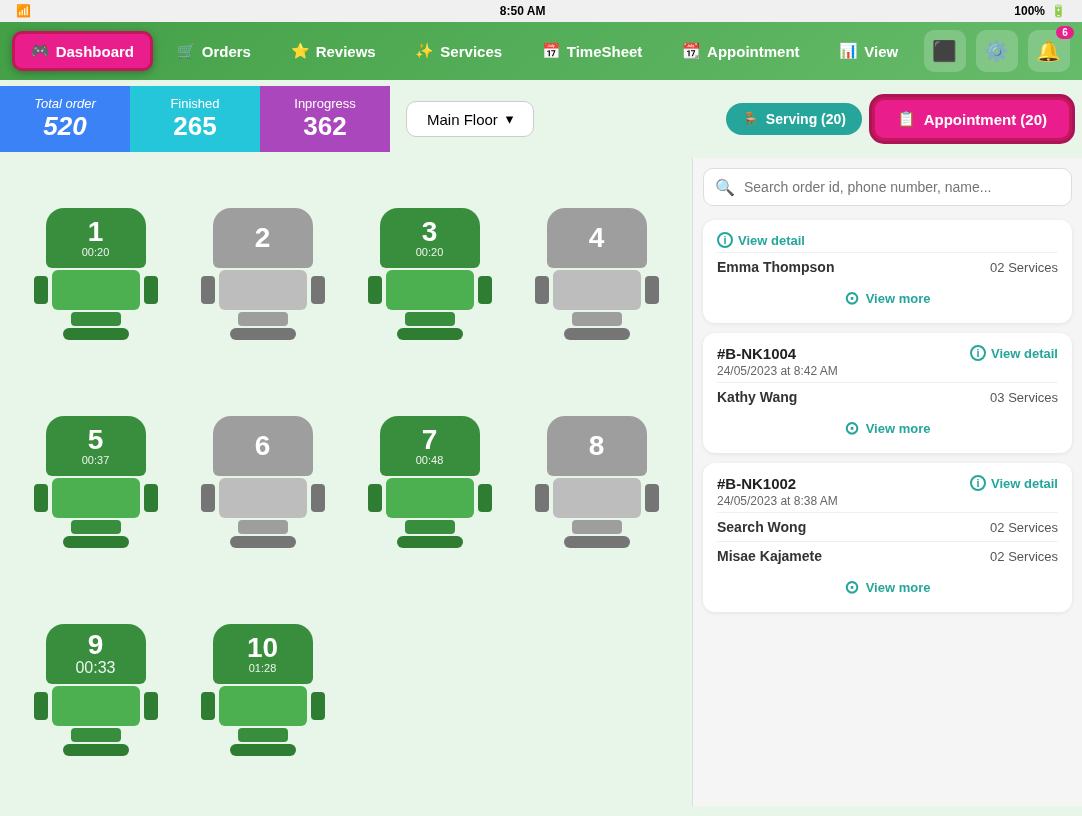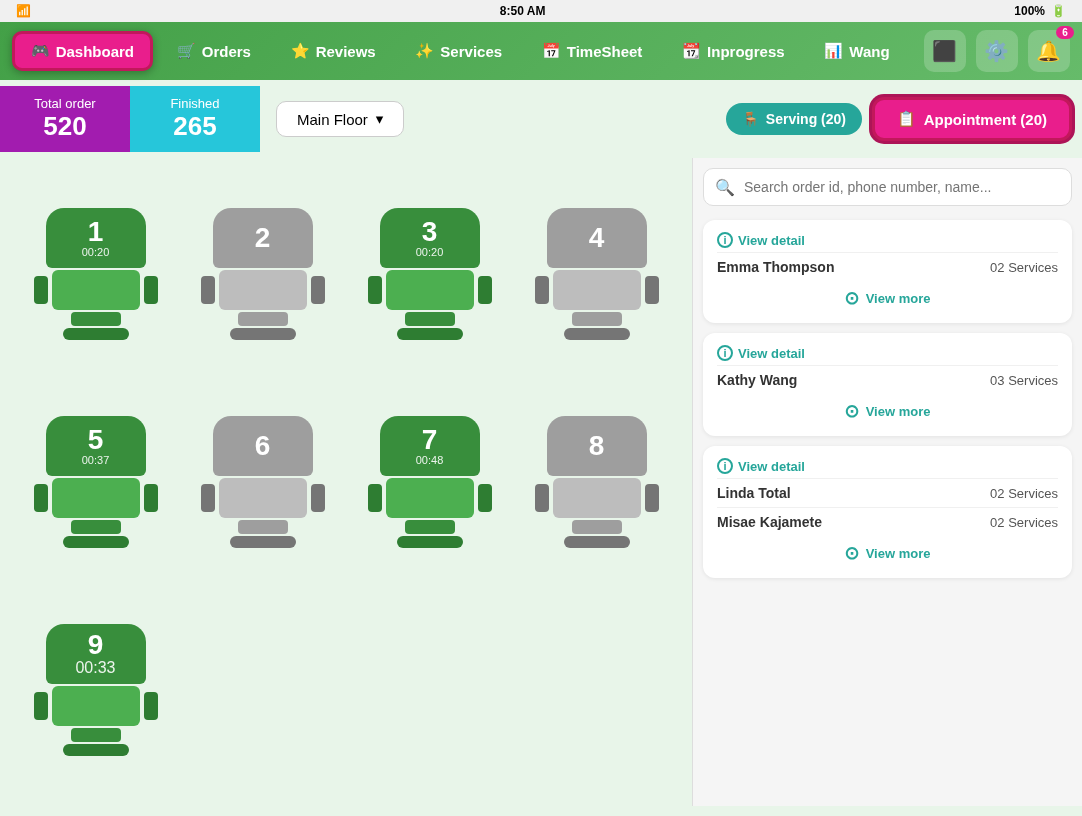"Inprogress" span { text: Inprogress -> Appointment }
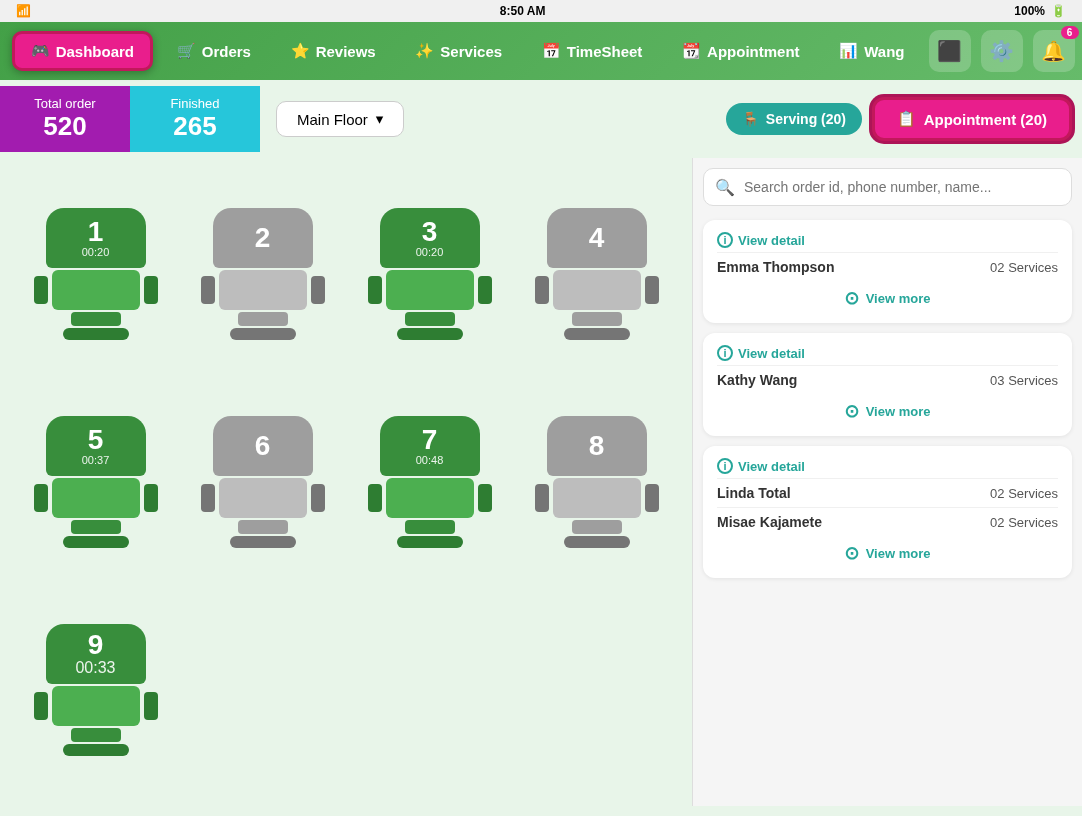"Wang" span { text: Wang -> View }
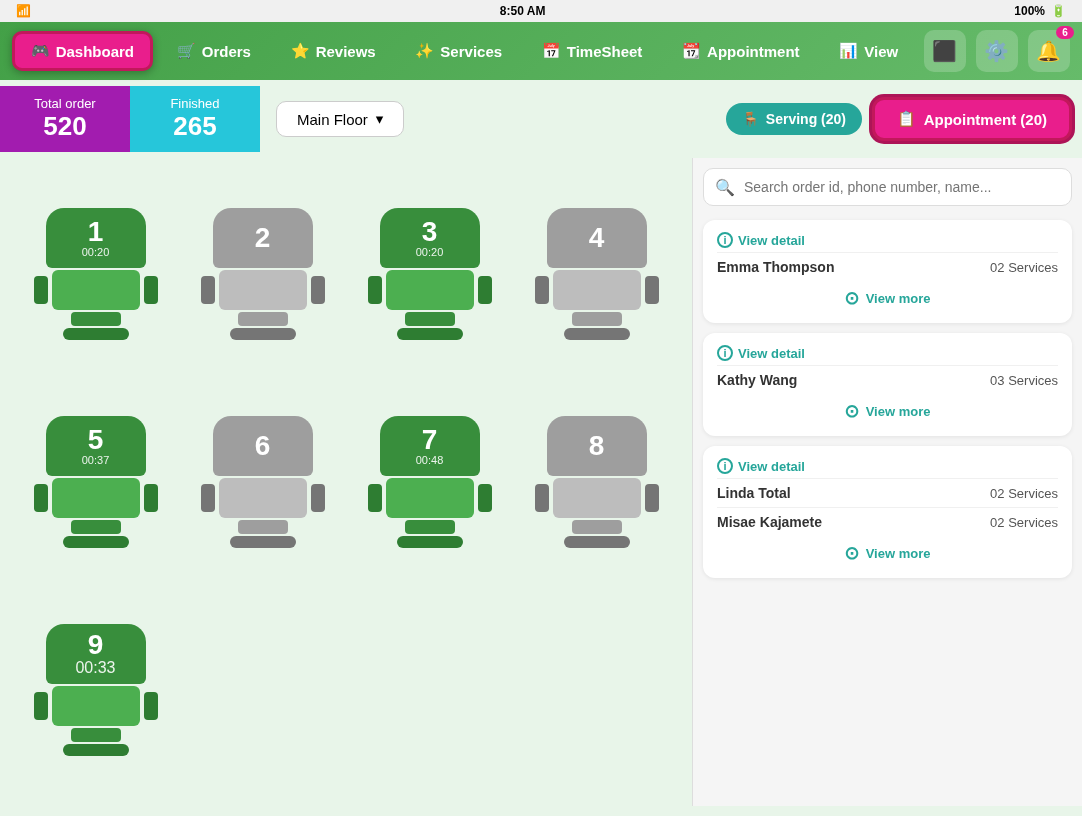"Total order" .stat-card.total { background: #a21caf -> #3b82f6; font-style: none -> italic }
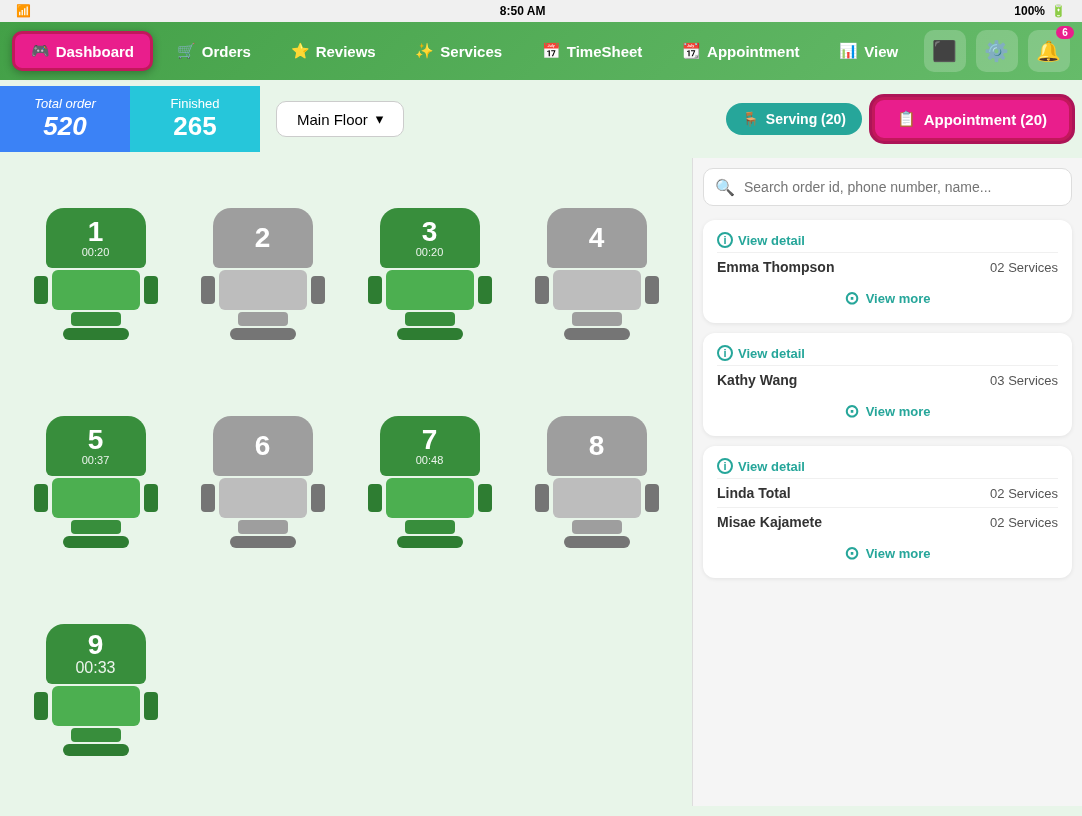"Inprogress" div.stat-card { html: none -> <div> <div>Inprogress</div> <div>362</div> </div> }
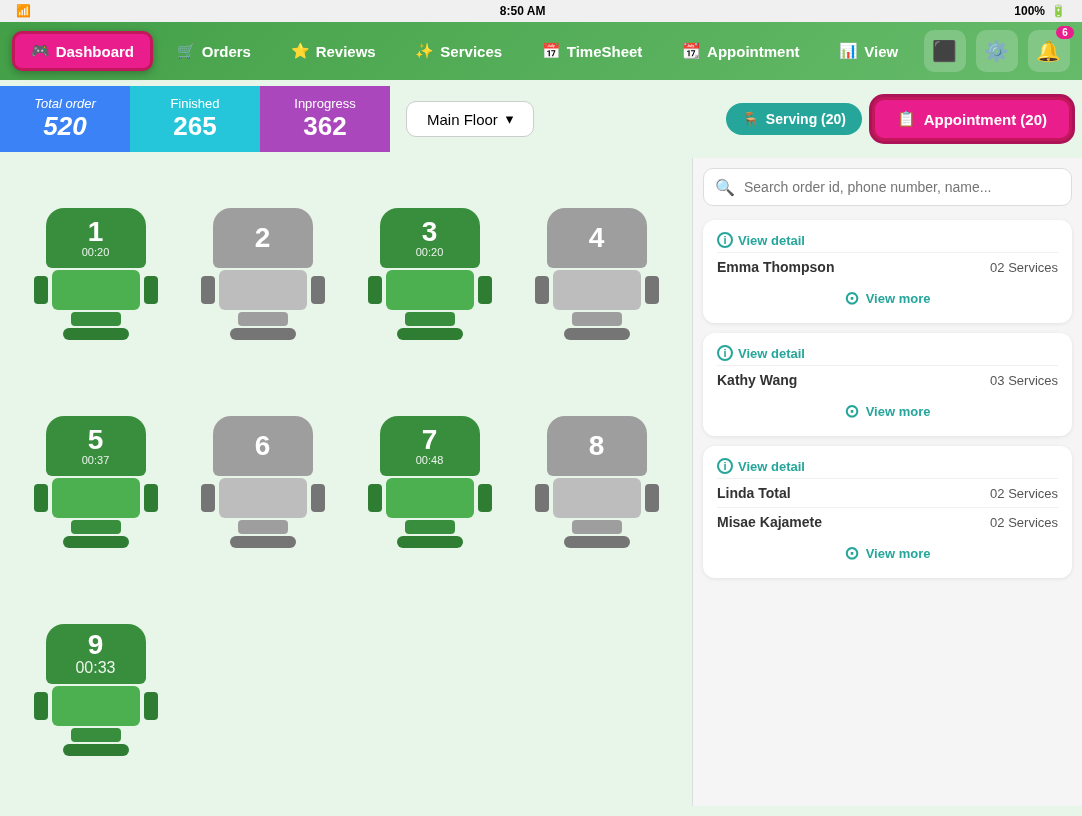"#B-NK1004" div { html: none -> <div> <div>#B-NK1004</div> <div>24/05/2023 at 8:42 AM</div> </div> }
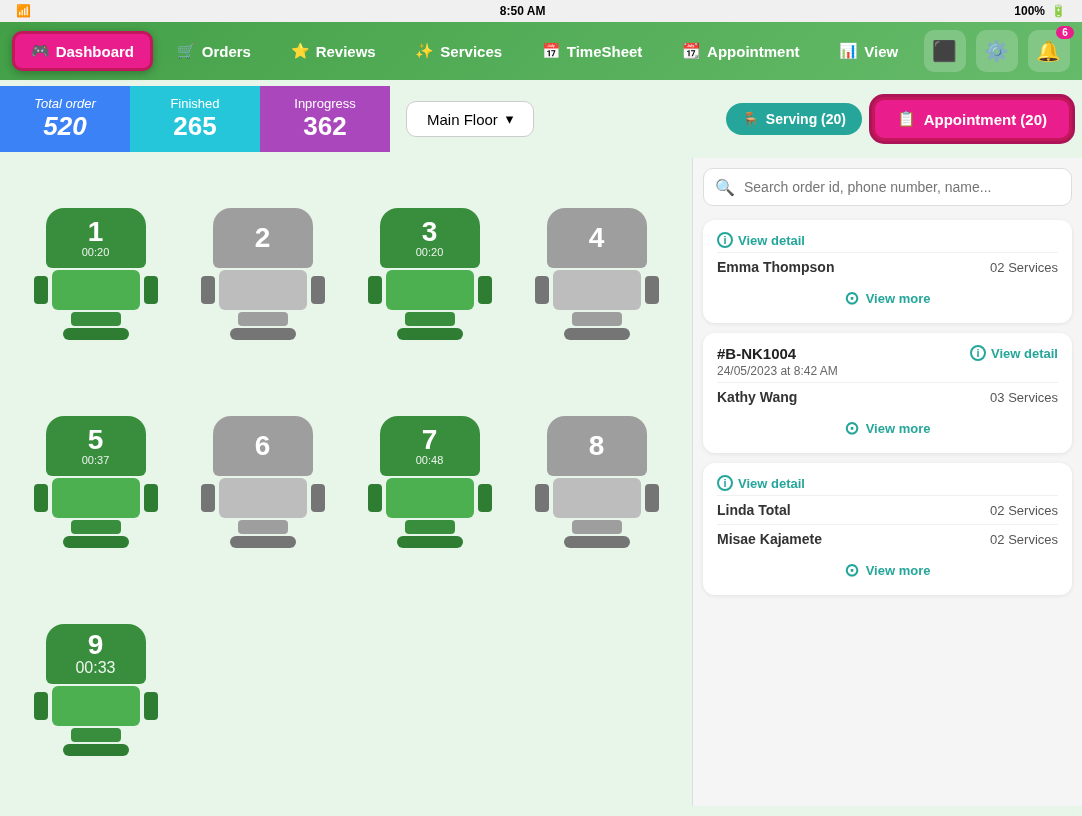"#B-NK1002" div { html: none -> <div> <div>#B-NK1002</div> <div>24/05/2023 at 8:38 AM</div> </div> }
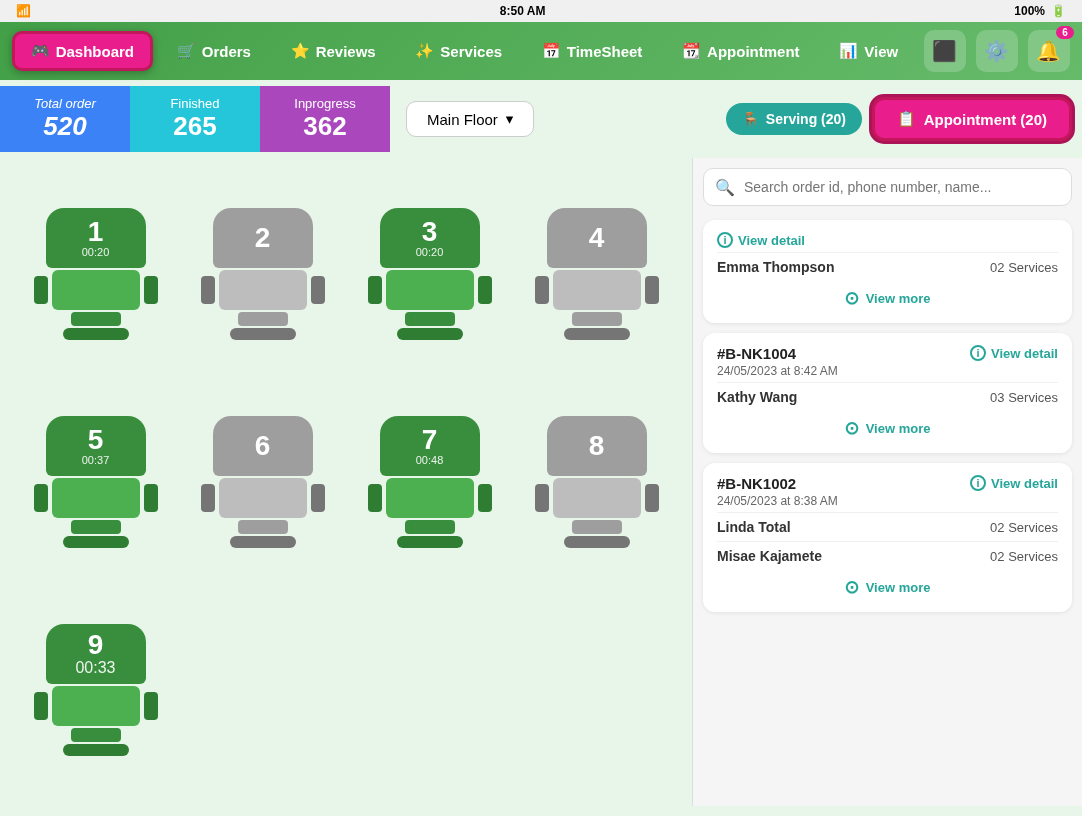"Linda Total" span.customer-name { text: Linda Total -> Search Wong }
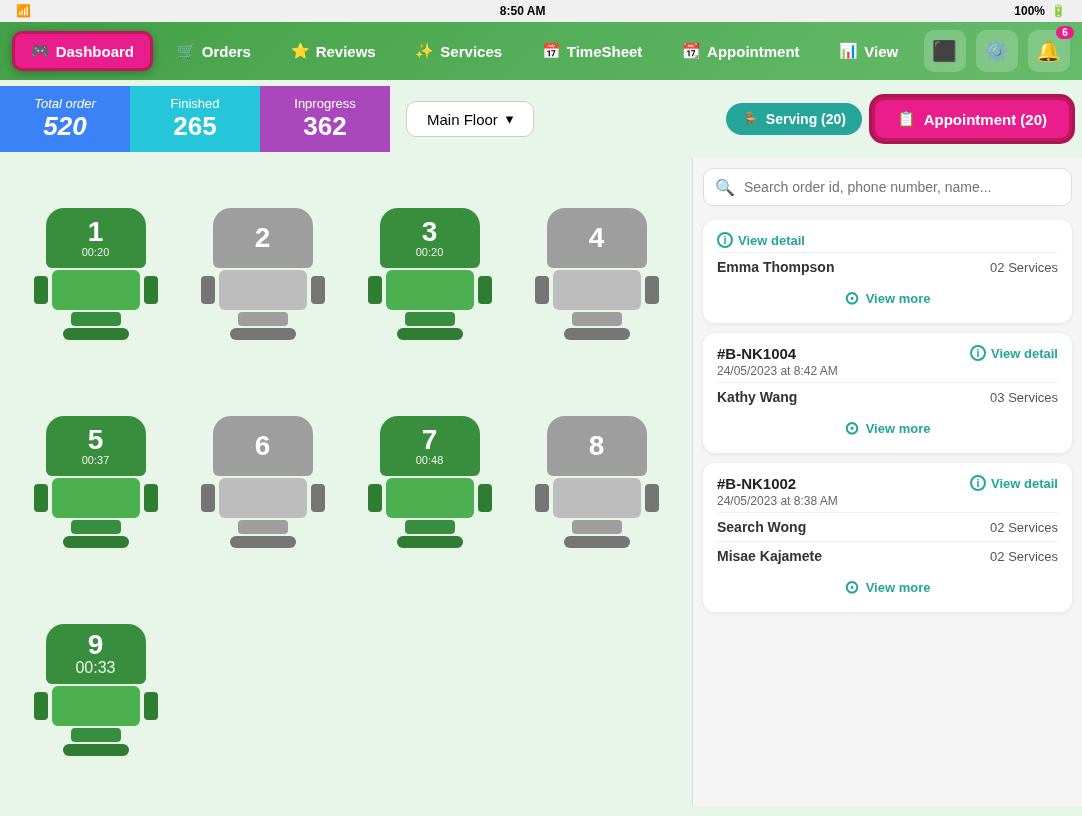"10" div.chair-slot { html: none -> <div> <div> <div> <span>10</span> <span>01:28</span> </div> <div> <div></div> <div></div> <div></div> </div> <div></div> <div></div> </div> </div> }
